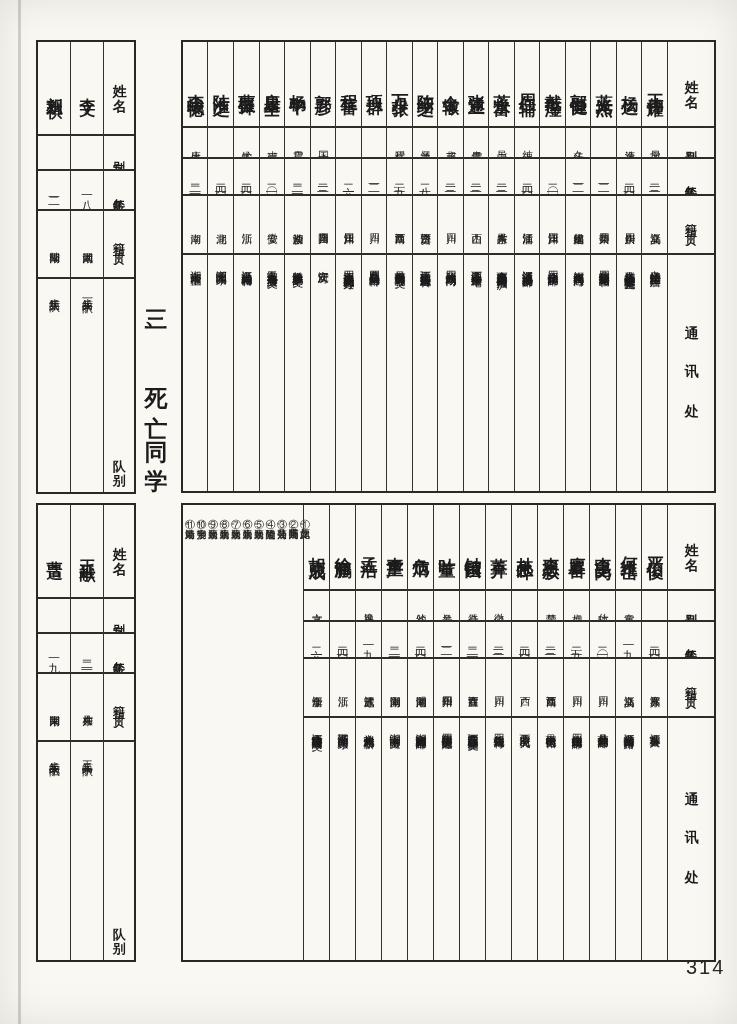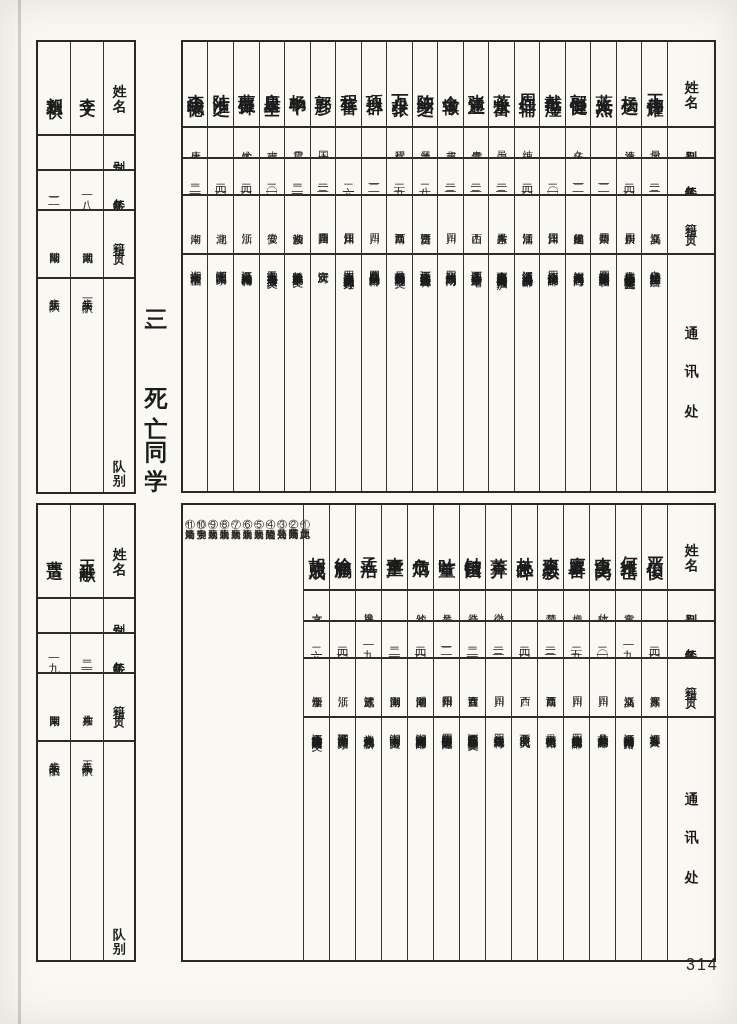"314" .page-num { font-size: 16px -> 20px }
